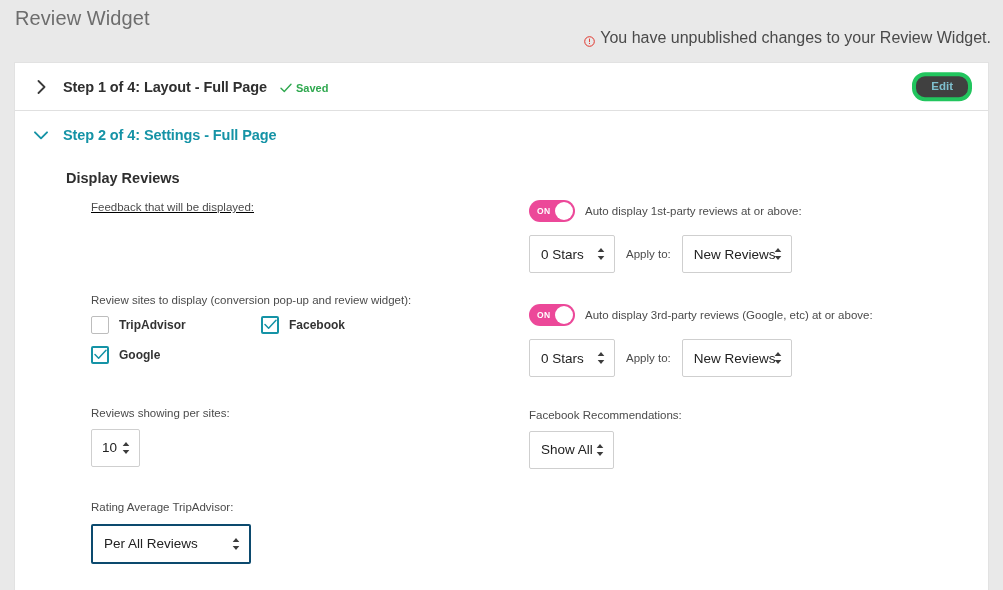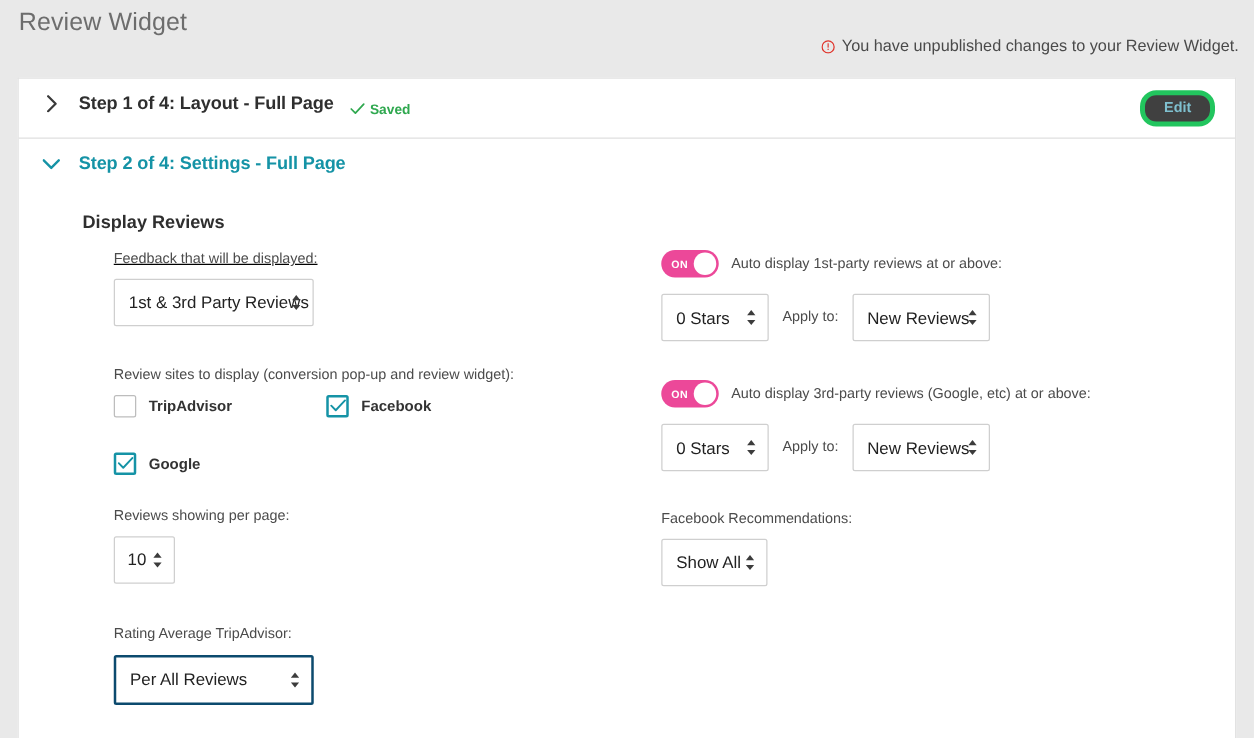"You have unpublished changes to" .unpublished { font-size: 13px -> 16px }
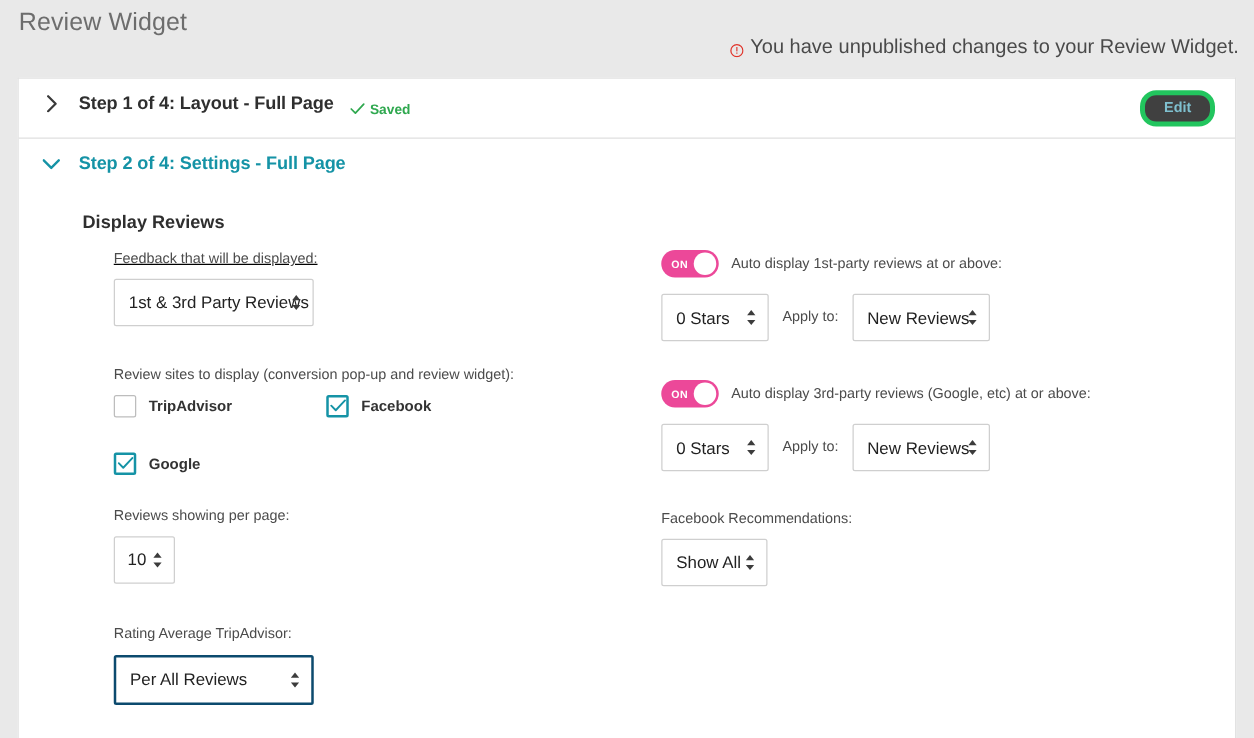"Step 1 of 4: Layout" .step-row { align-items: none -> center; padding: 12px 18px -> 0 18px }
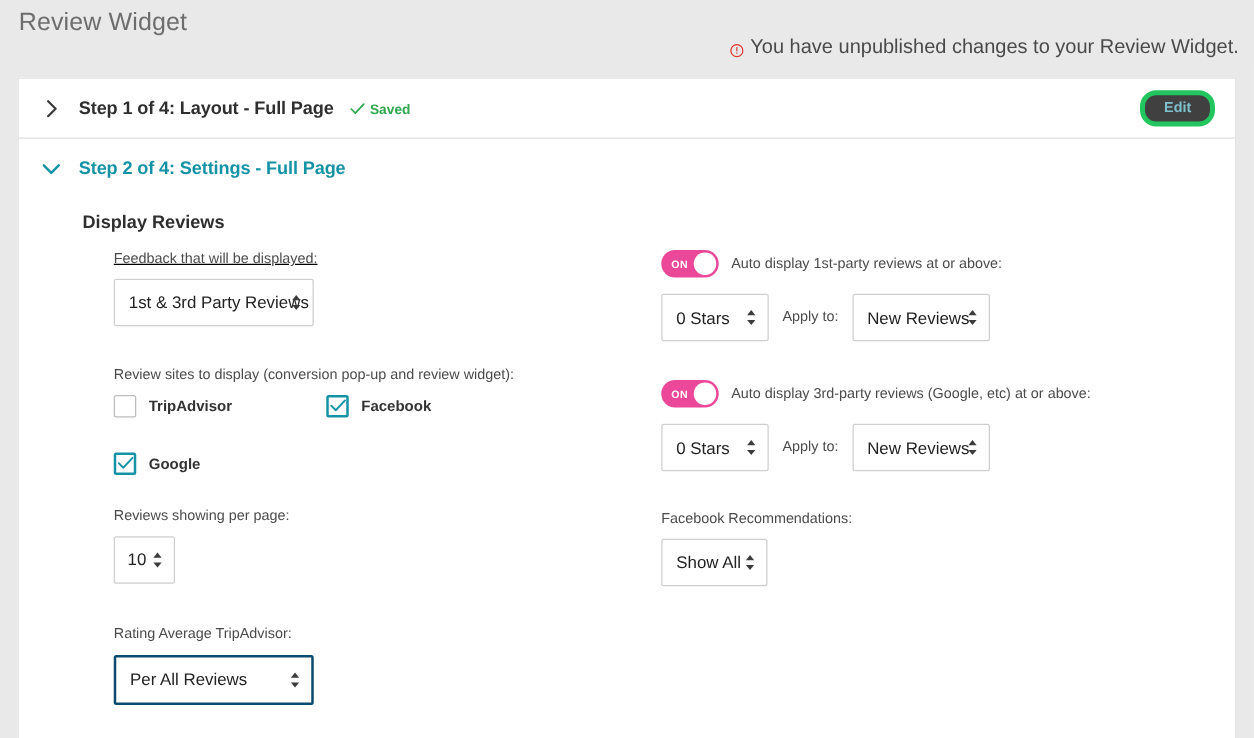"1st & 3rd Party Reviews" div.sel { html: <div> <span>1st &amp; 3rd Party Reviews</span> <span> <svg> <path></path> <path></path> </svg> </span> </div> -> none }
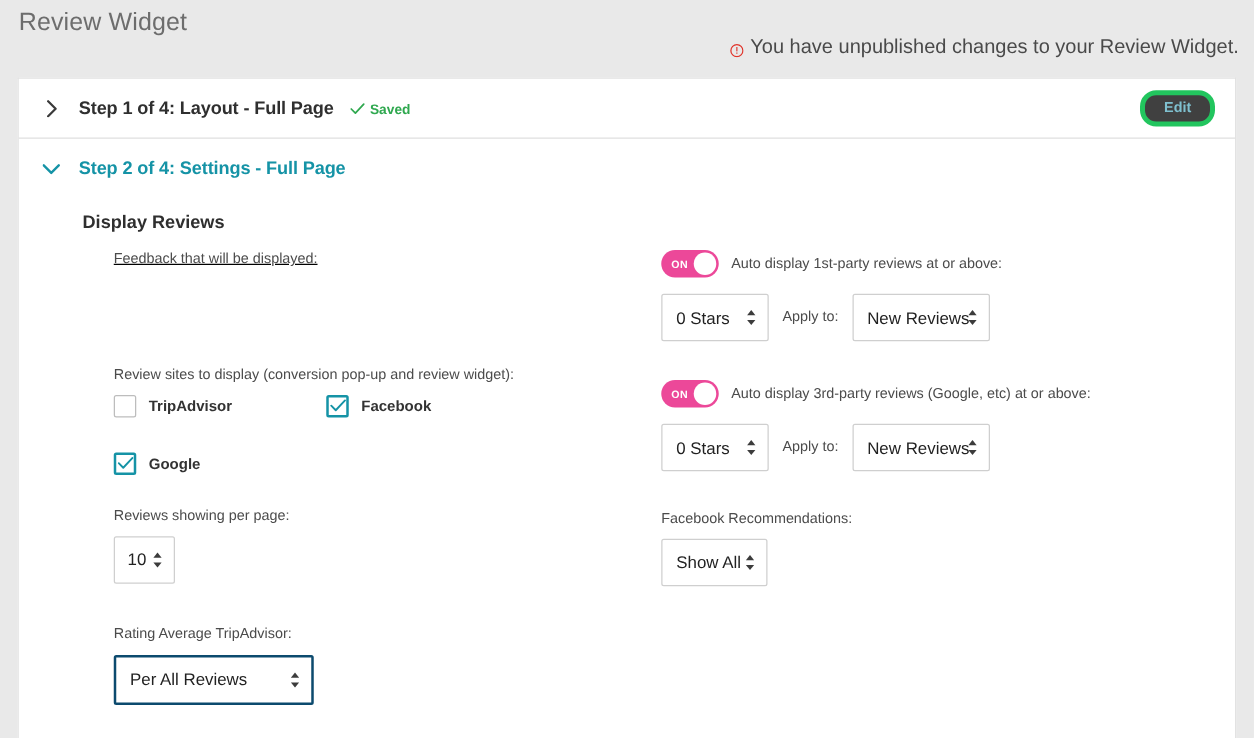"Google" .cb-item.google { top: 46px -> 30px }
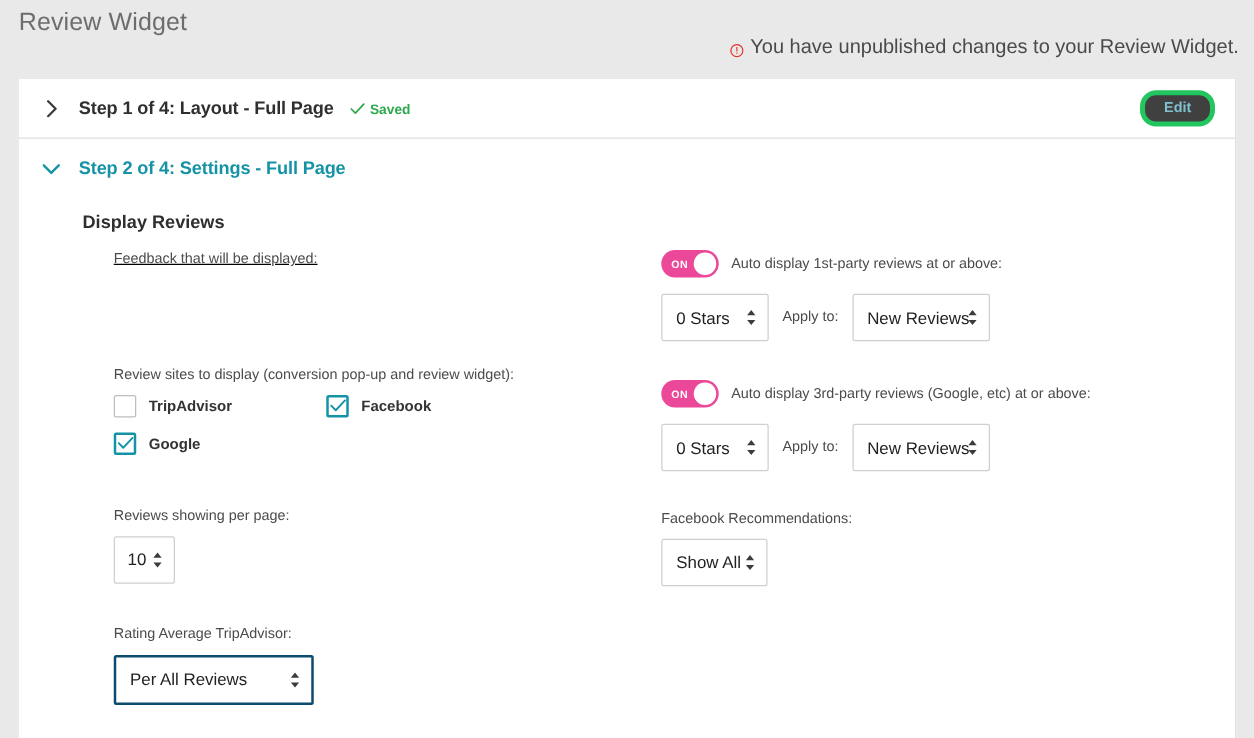"Reviews showing per page:" div.field-label { text: page -> sites }
